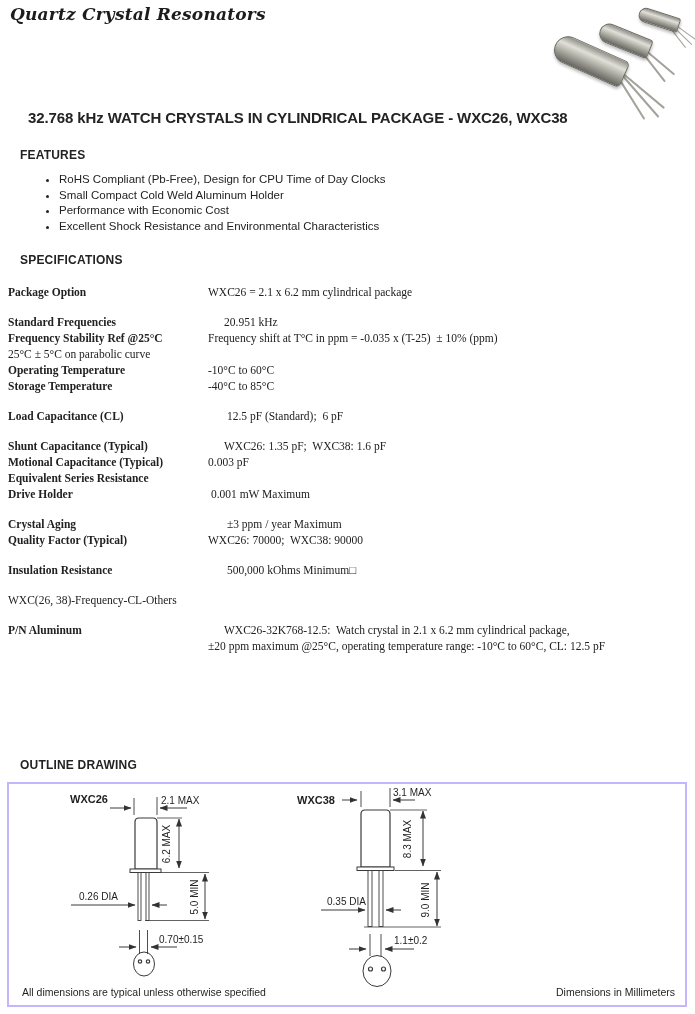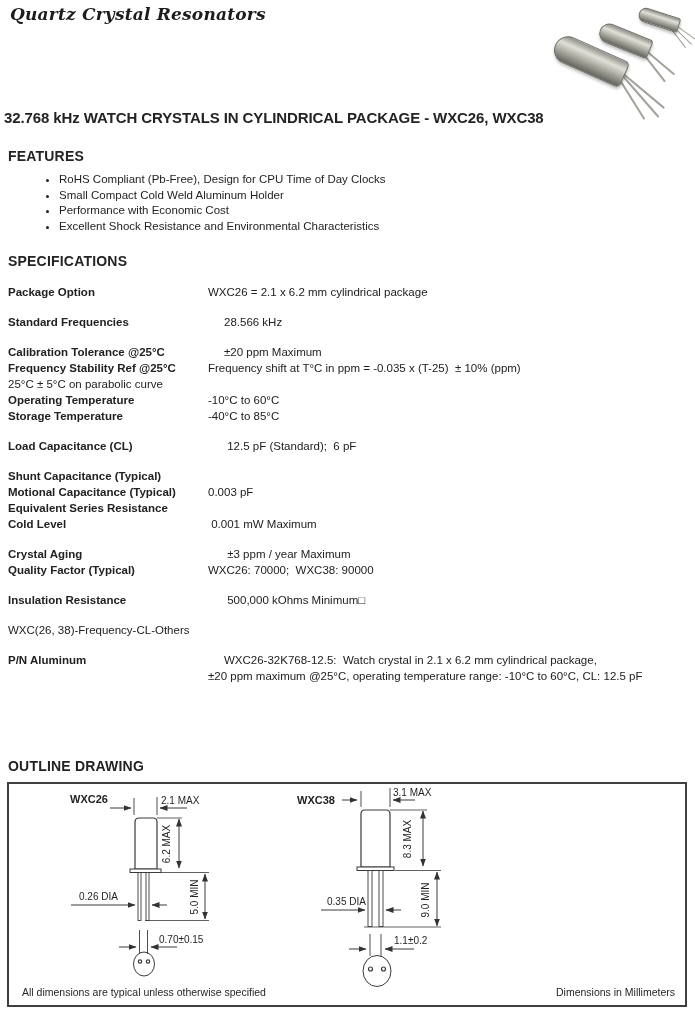"32.768 kHz WATCH CRYSTALS IN" .title { left: 4px -> 28px }
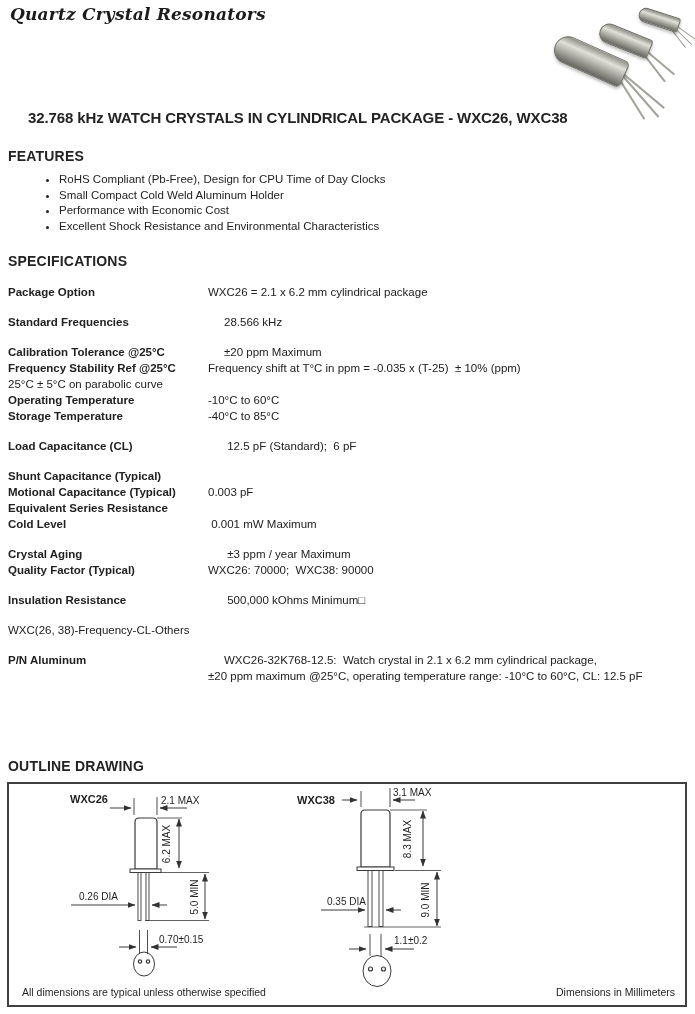"FEATURES" .sect-head { font-size: 14px -> 12px; left: 8px -> 20px }
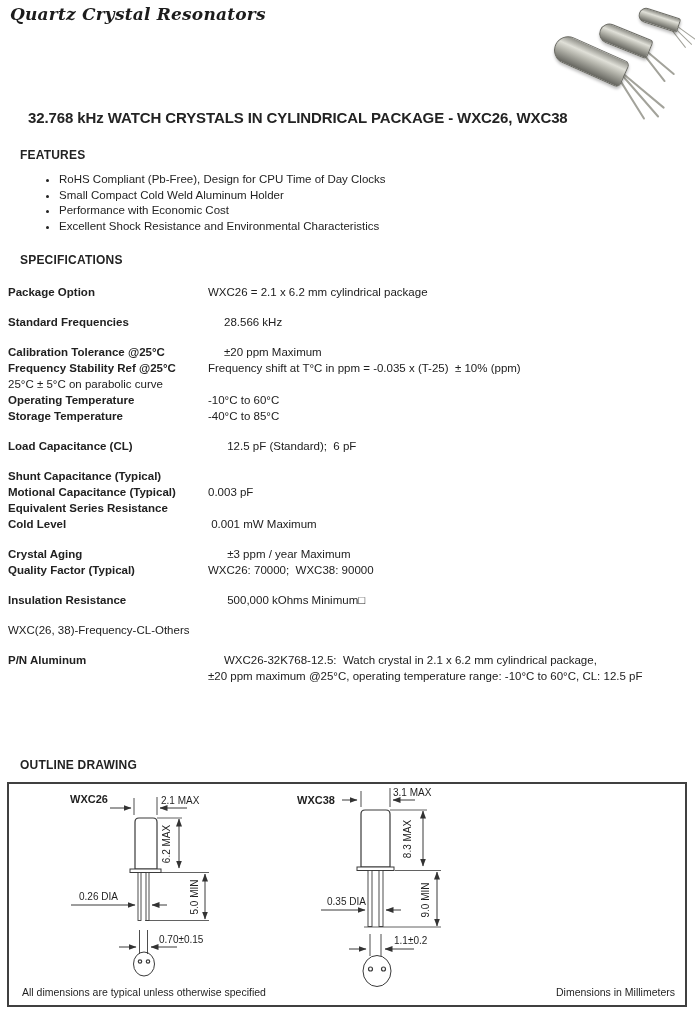"Package Option" .specs { font-family: none -> Liberation Serif, serif }
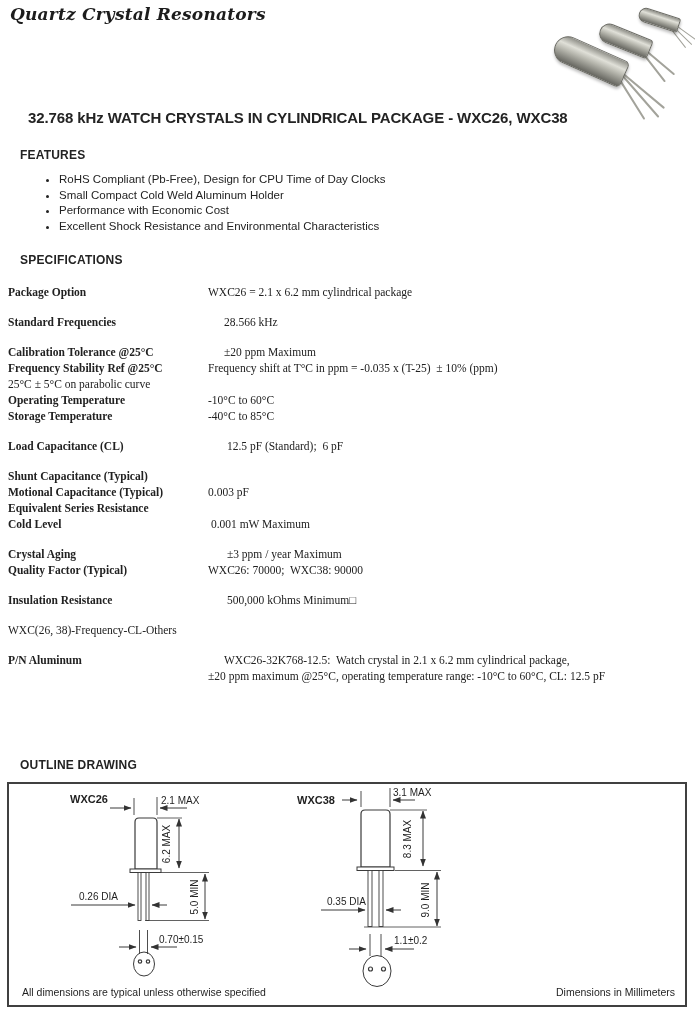"28.566 kHz" span.spec-value { text: 28.566 -> 20.951 }
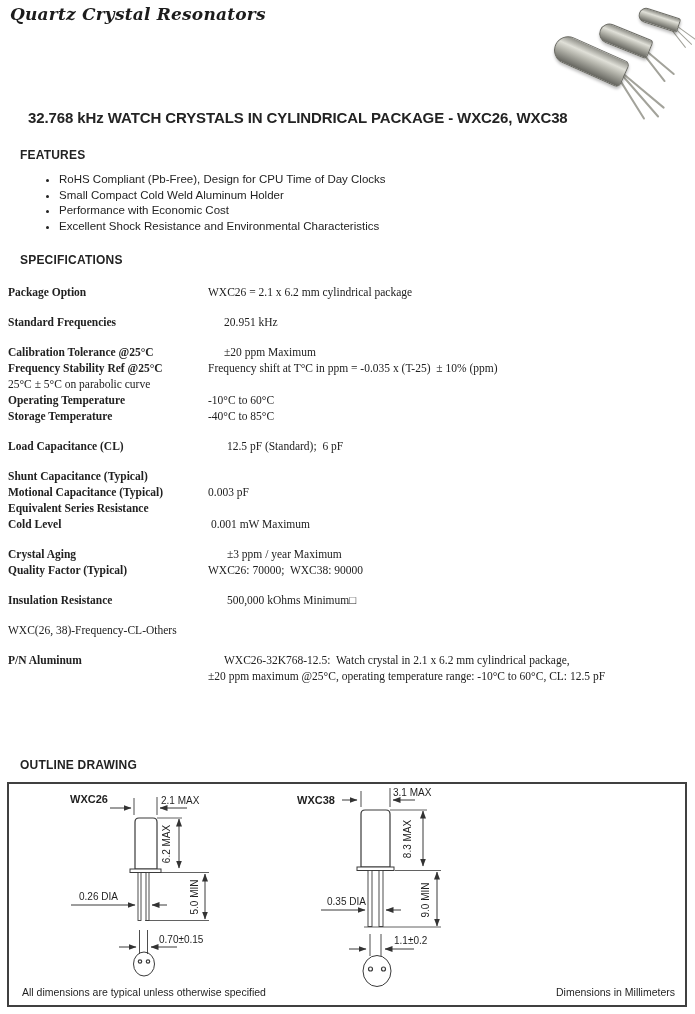"Calibration Tolerance @25°C" div.spec-row { html: <div> <span>Calibration Tolerance @25°C</span> <span>±20 ppm Maximum</span> </div> -> none }
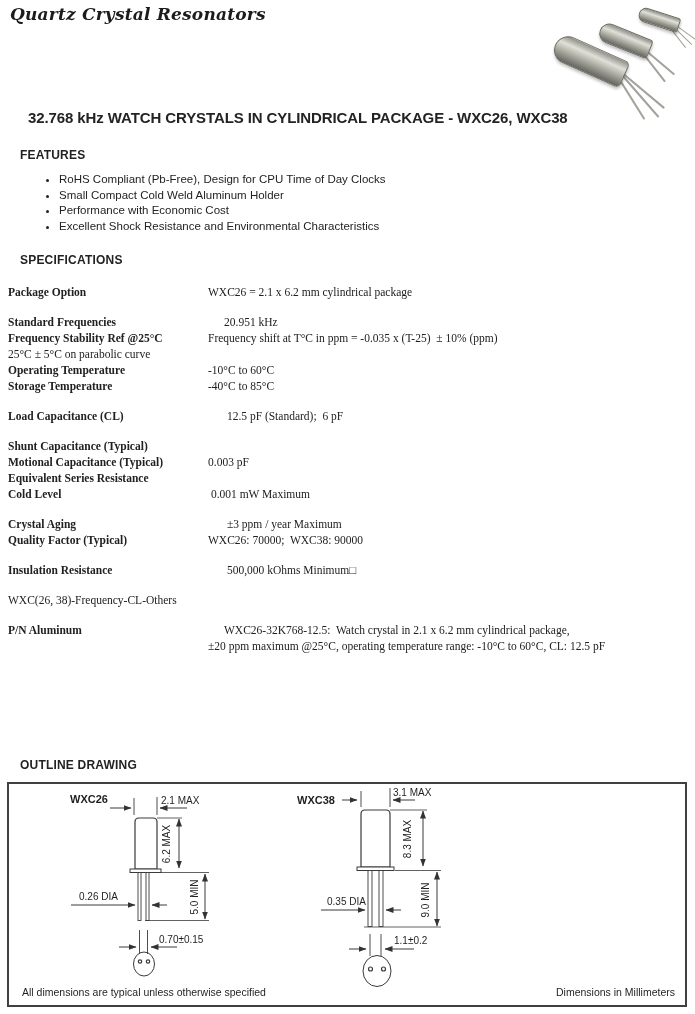"WXC26: 1.35 pF; WXC38: 1.6" span.spec-value { html: none -> <span>WXC26: 1.35 pF; WXC38: 1.6 pF</span> }
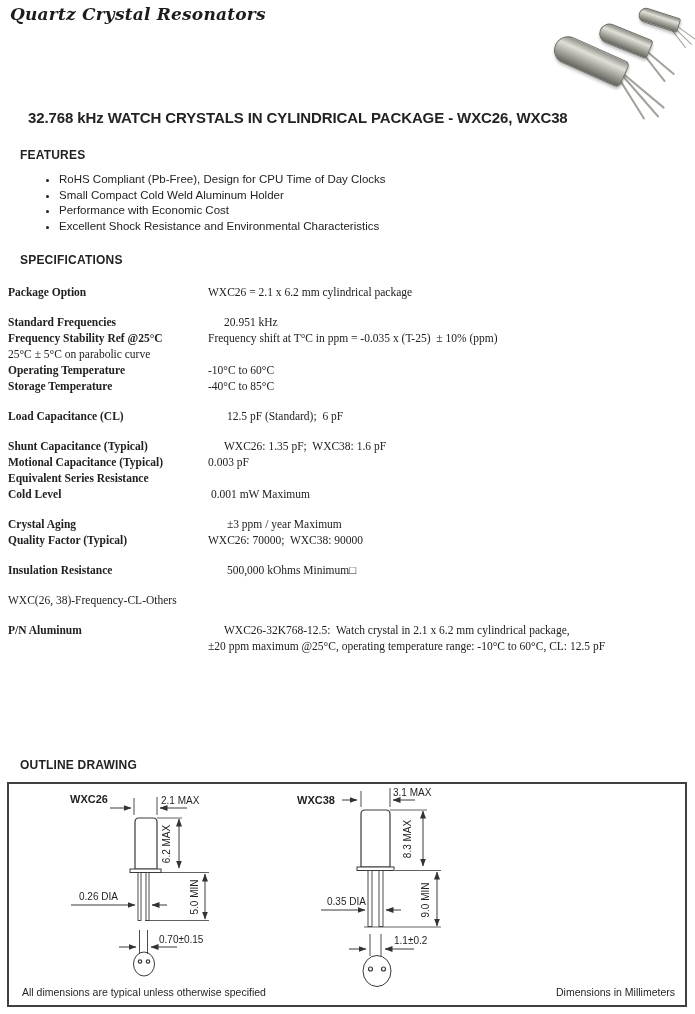"Cold Level" span.spec-label { text: Cold Level -> Drive Holder }
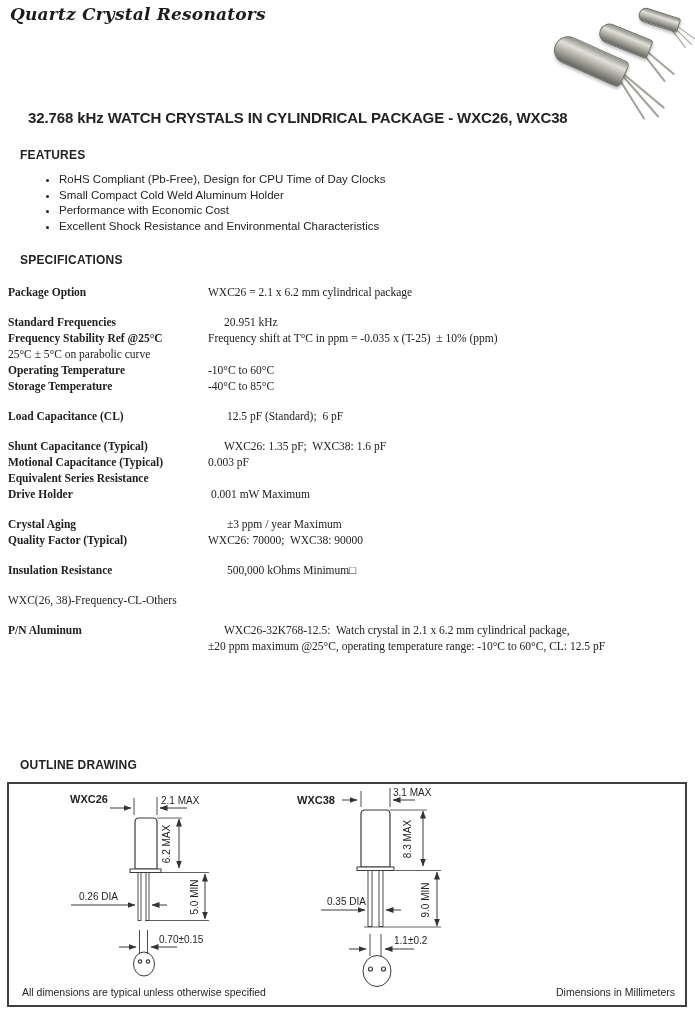"WXC26" .outline-box { border: 2px solid #404040 -> 2px solid #c4b5fd }
